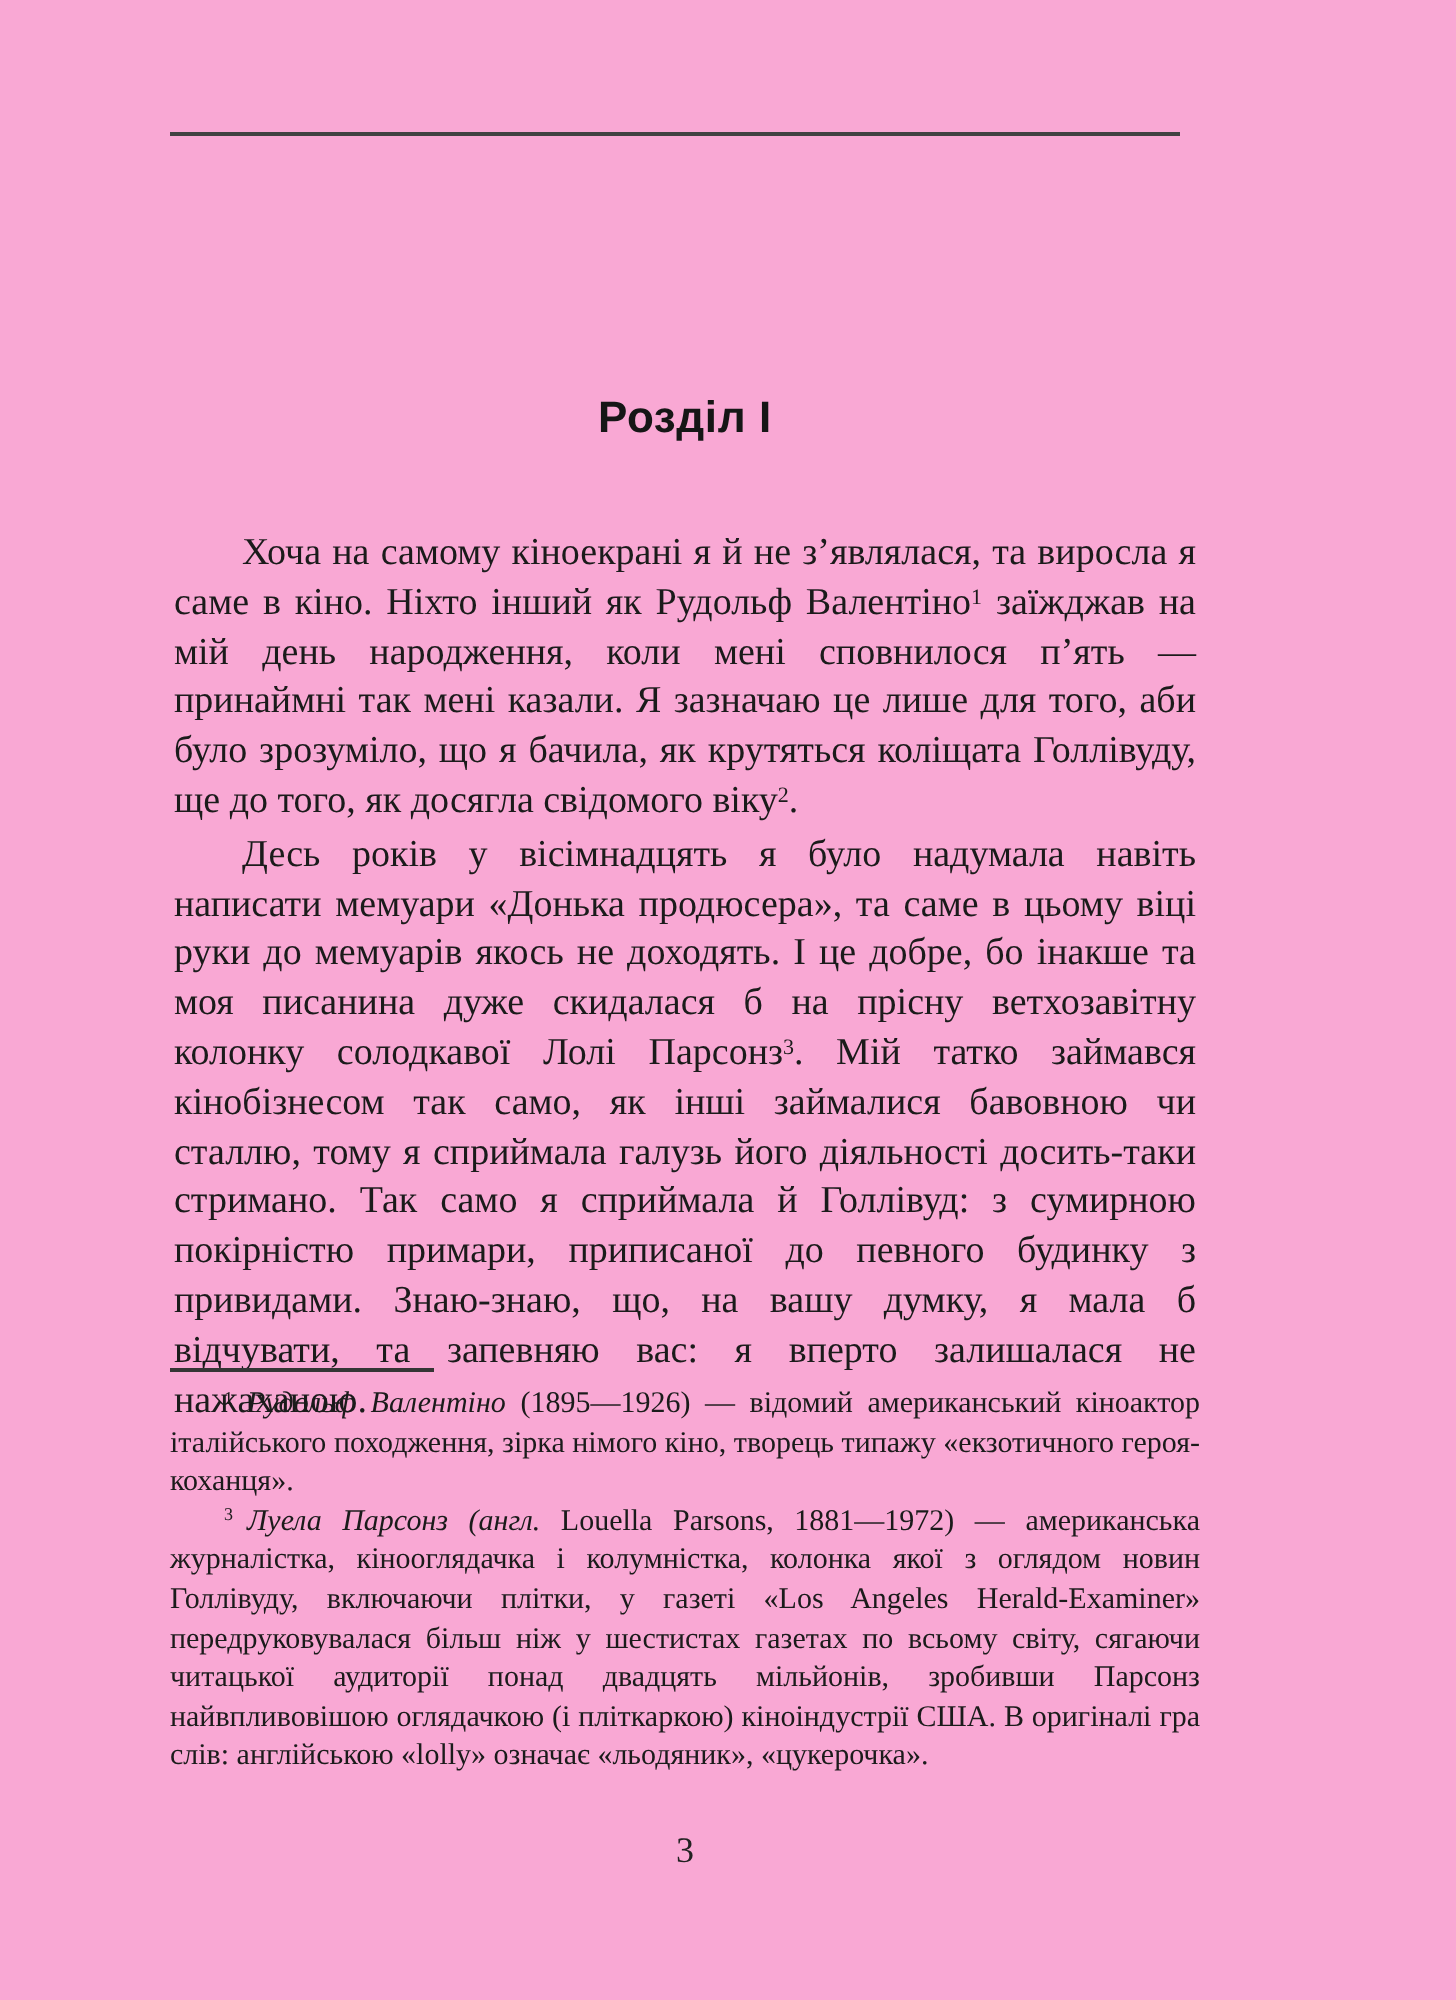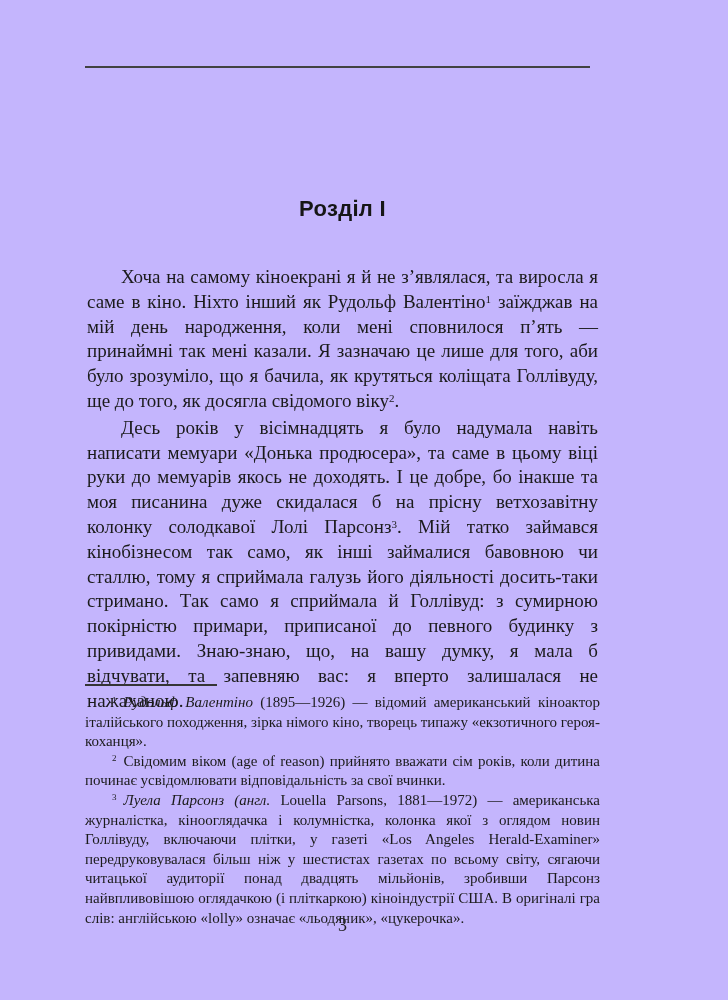"Розділ I" .page { background: #c4b5fd -> #f9a8d4 }
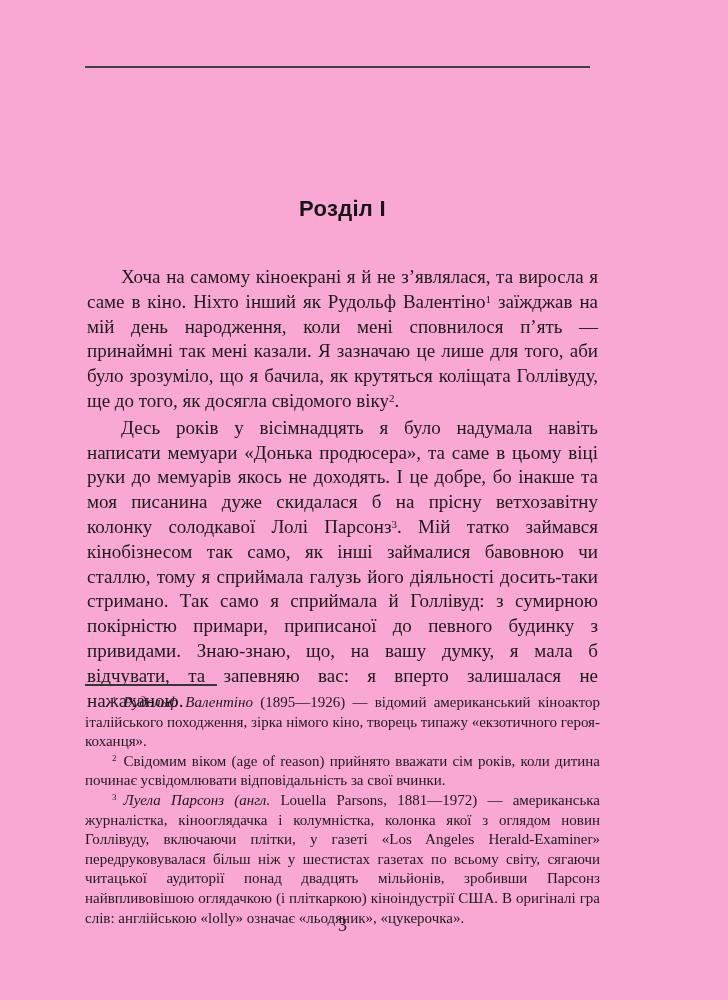"2 Свідомим віком (age of" p.footnote { html: <p><sup>2</sup><i></i><span>Свідомим віком (age of reason) прийнято вважати сім років, коли дитина починає усвідомлювати відповідальність за свої вчинки.</span></p> -> none }
